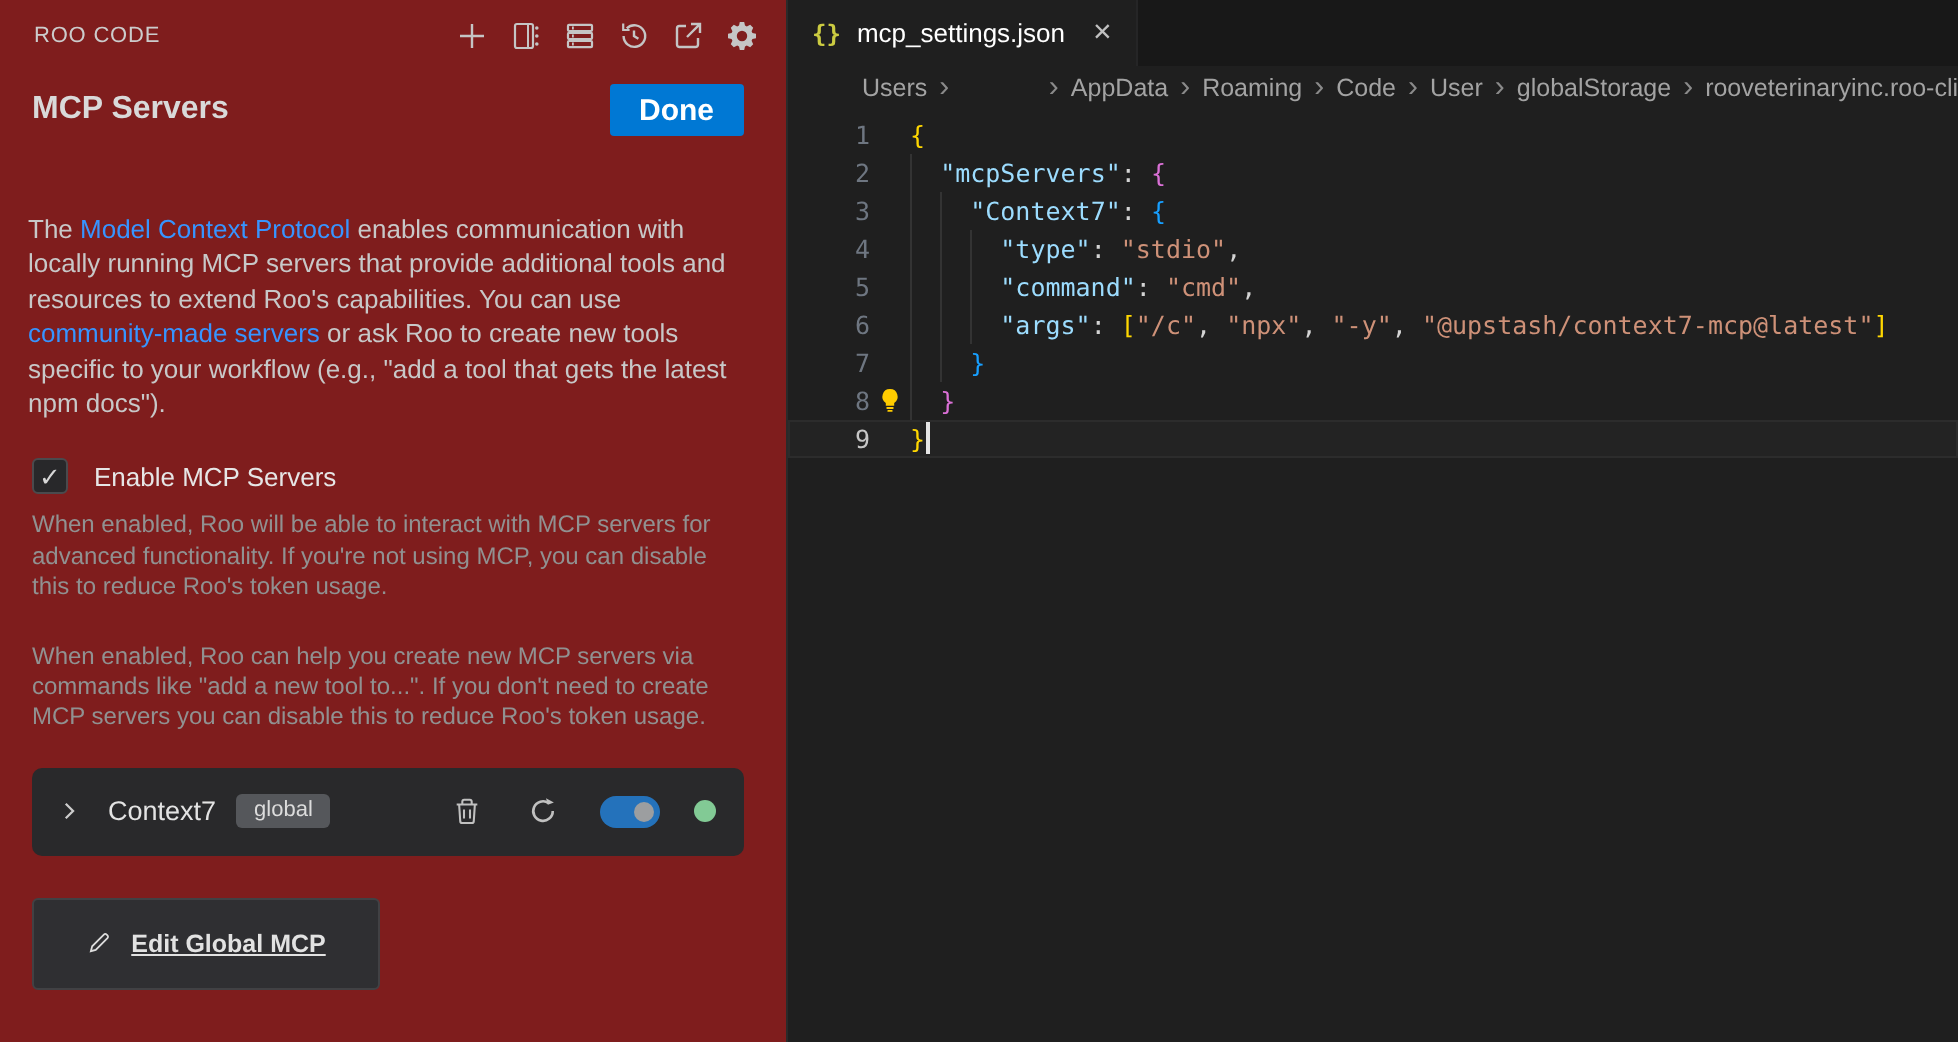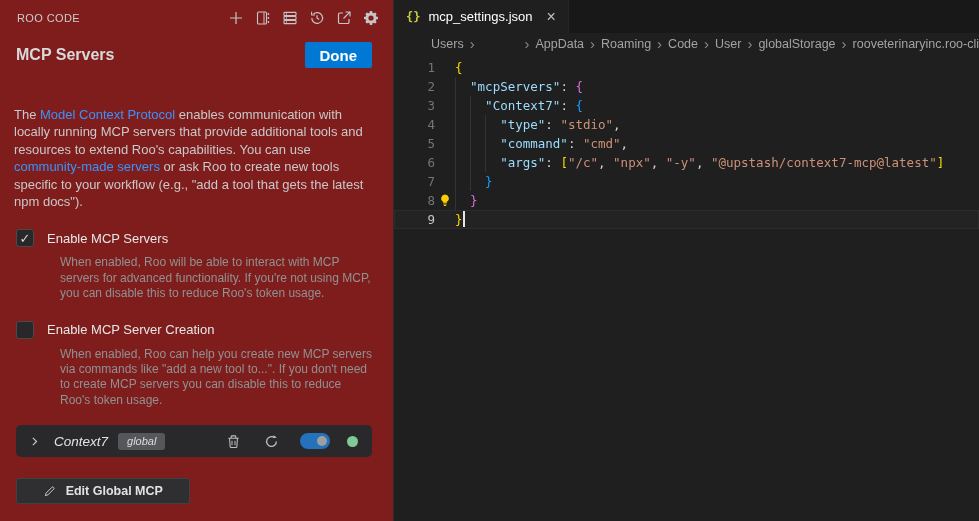"When enabled, Roo will be" .check-desc { margin-left: 44px -> none }
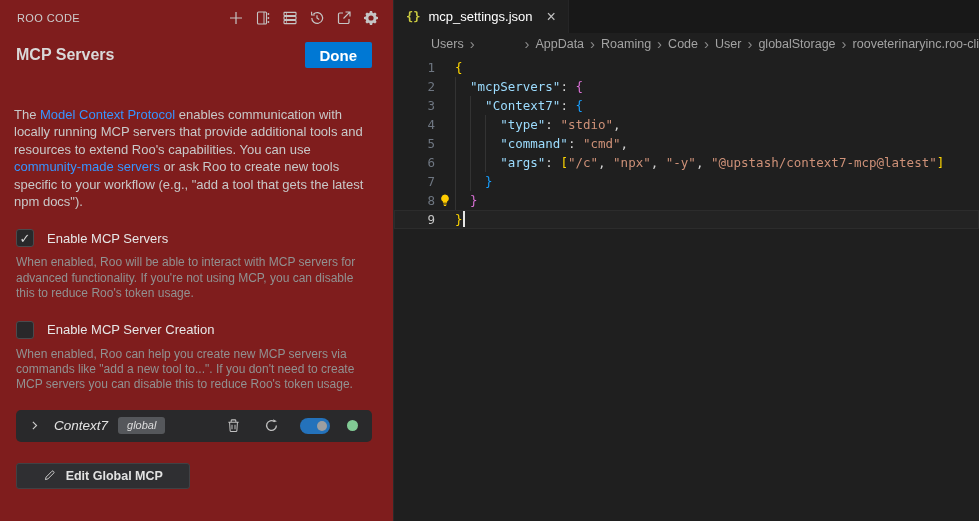"Enable MCP Server Creation" div.check-row { html: <div> <span></span> <span>Enable MCP Server Creation</span> </div> -> none }
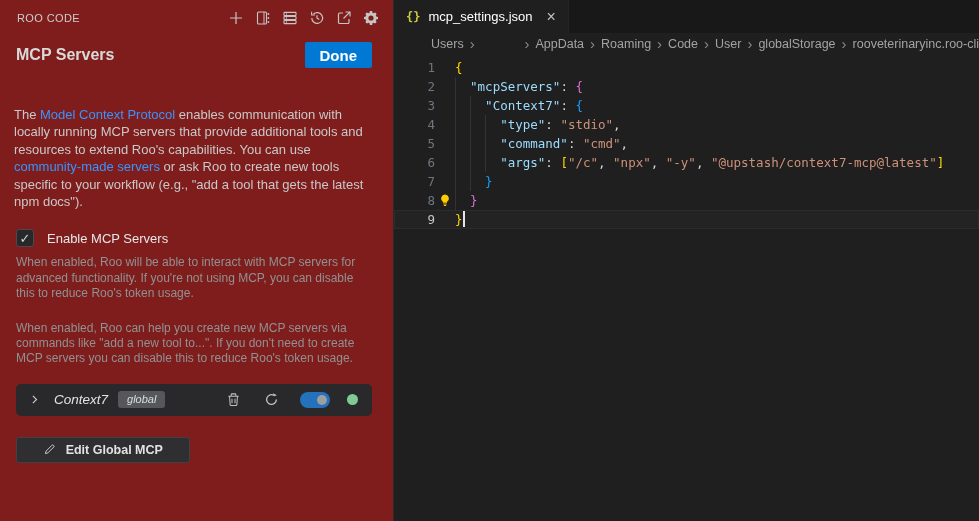"Context7" .server-row { font-style: italic -> none; height: 32px -> 44px }
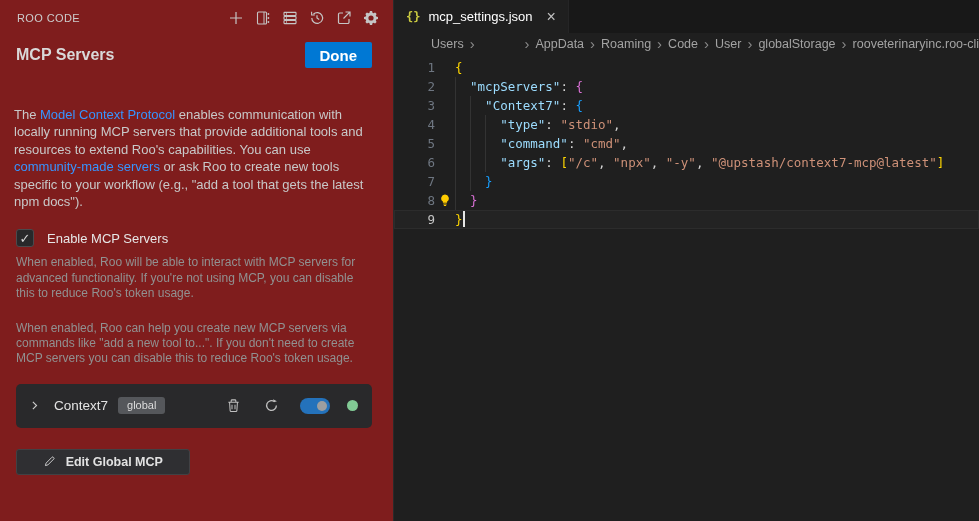"Edit Global MCP" .edit-btn { height: 26px -> 46px; text-decoration: none -> underline }
